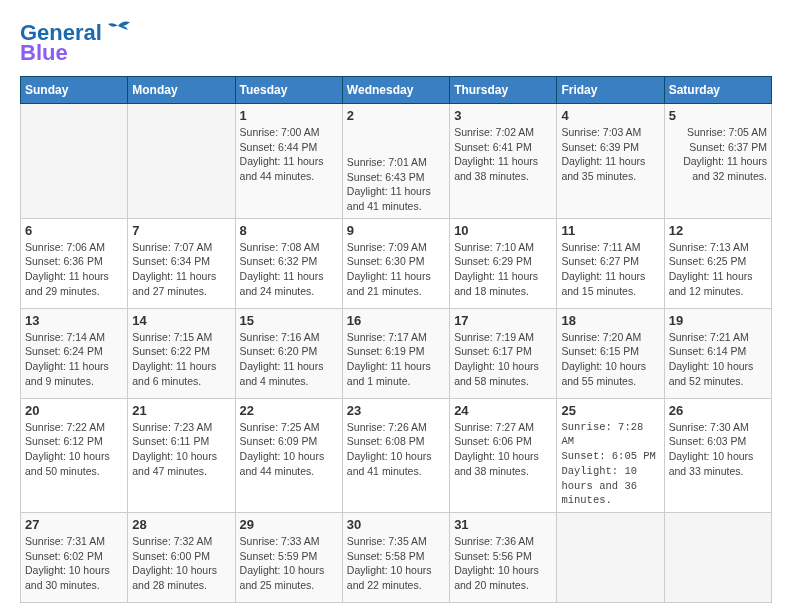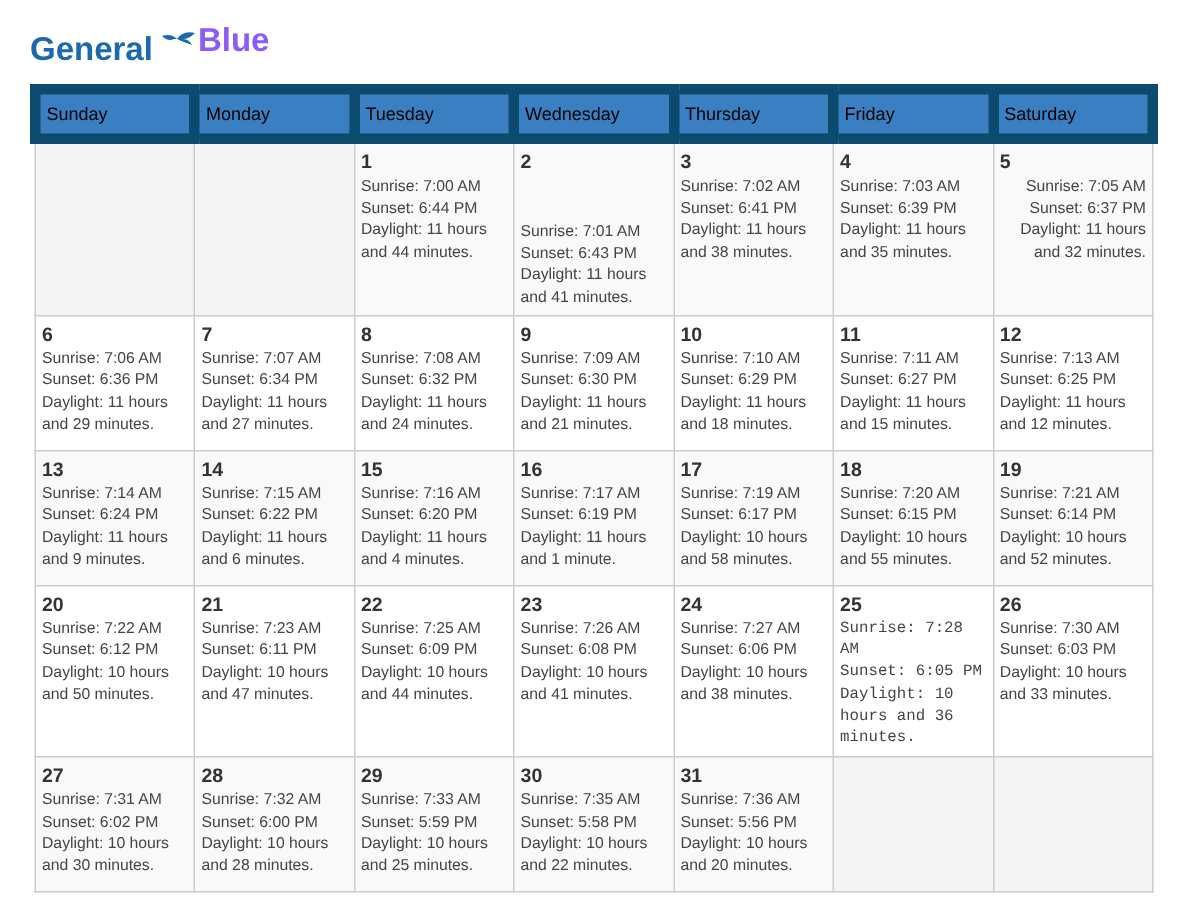"General" .logo { flex-direction: row -> column }
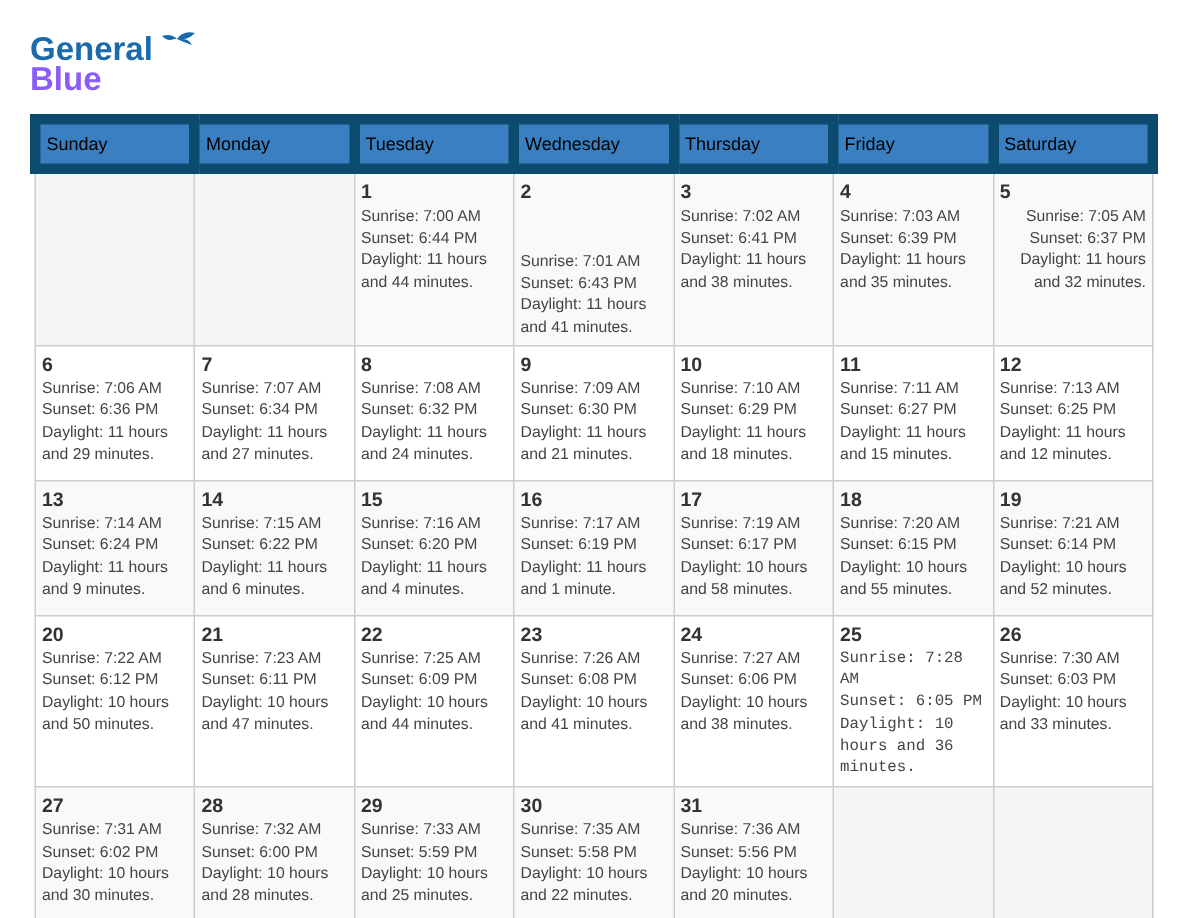"Sunday" .calendar th { border: 7px solid #0c4a6e -> 1px solid #0c4a6e; color: #000000 -> #ffffff; font-weight: normal -> bold }
